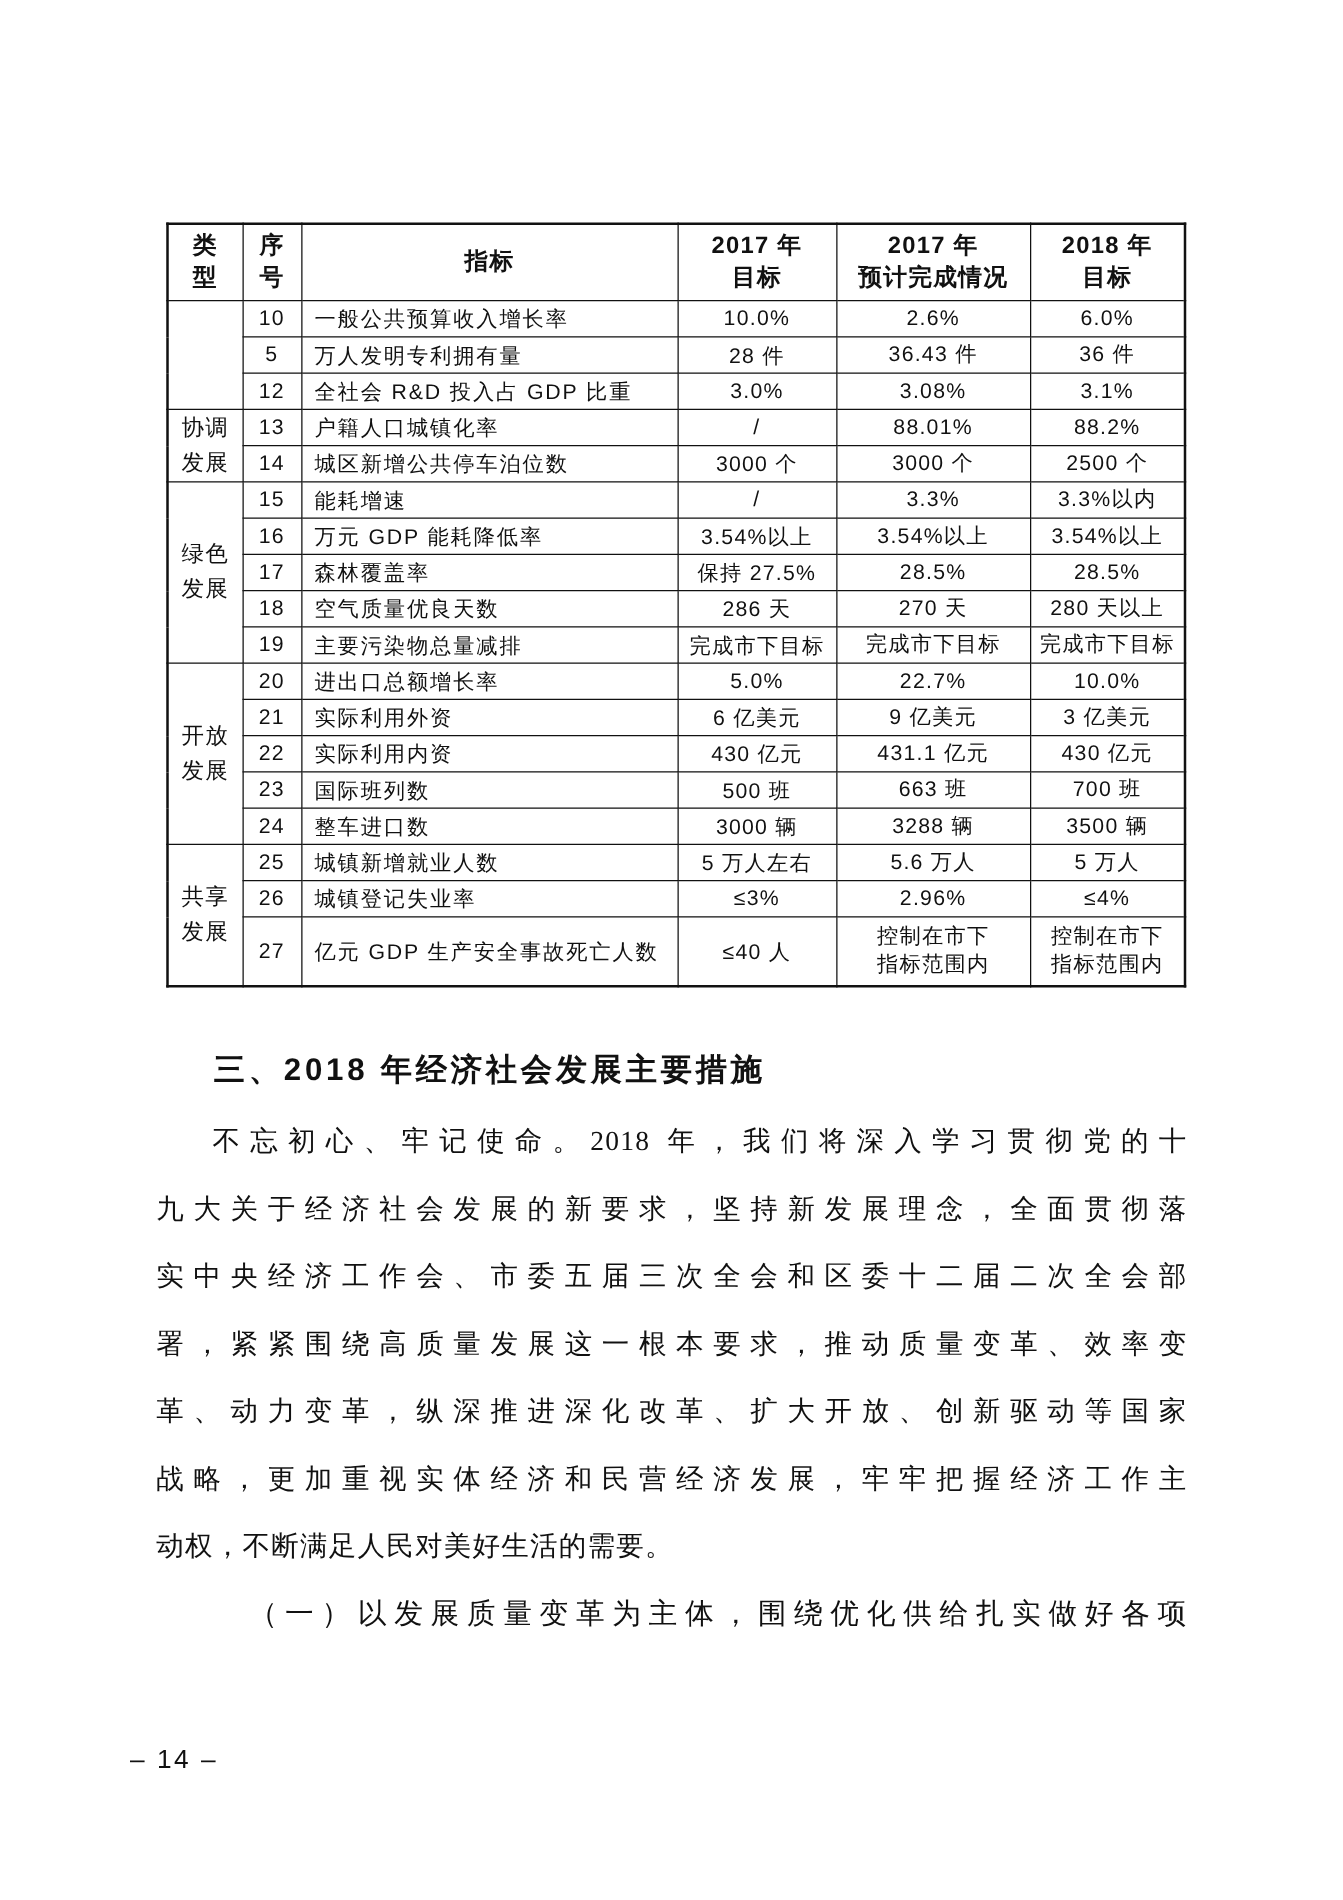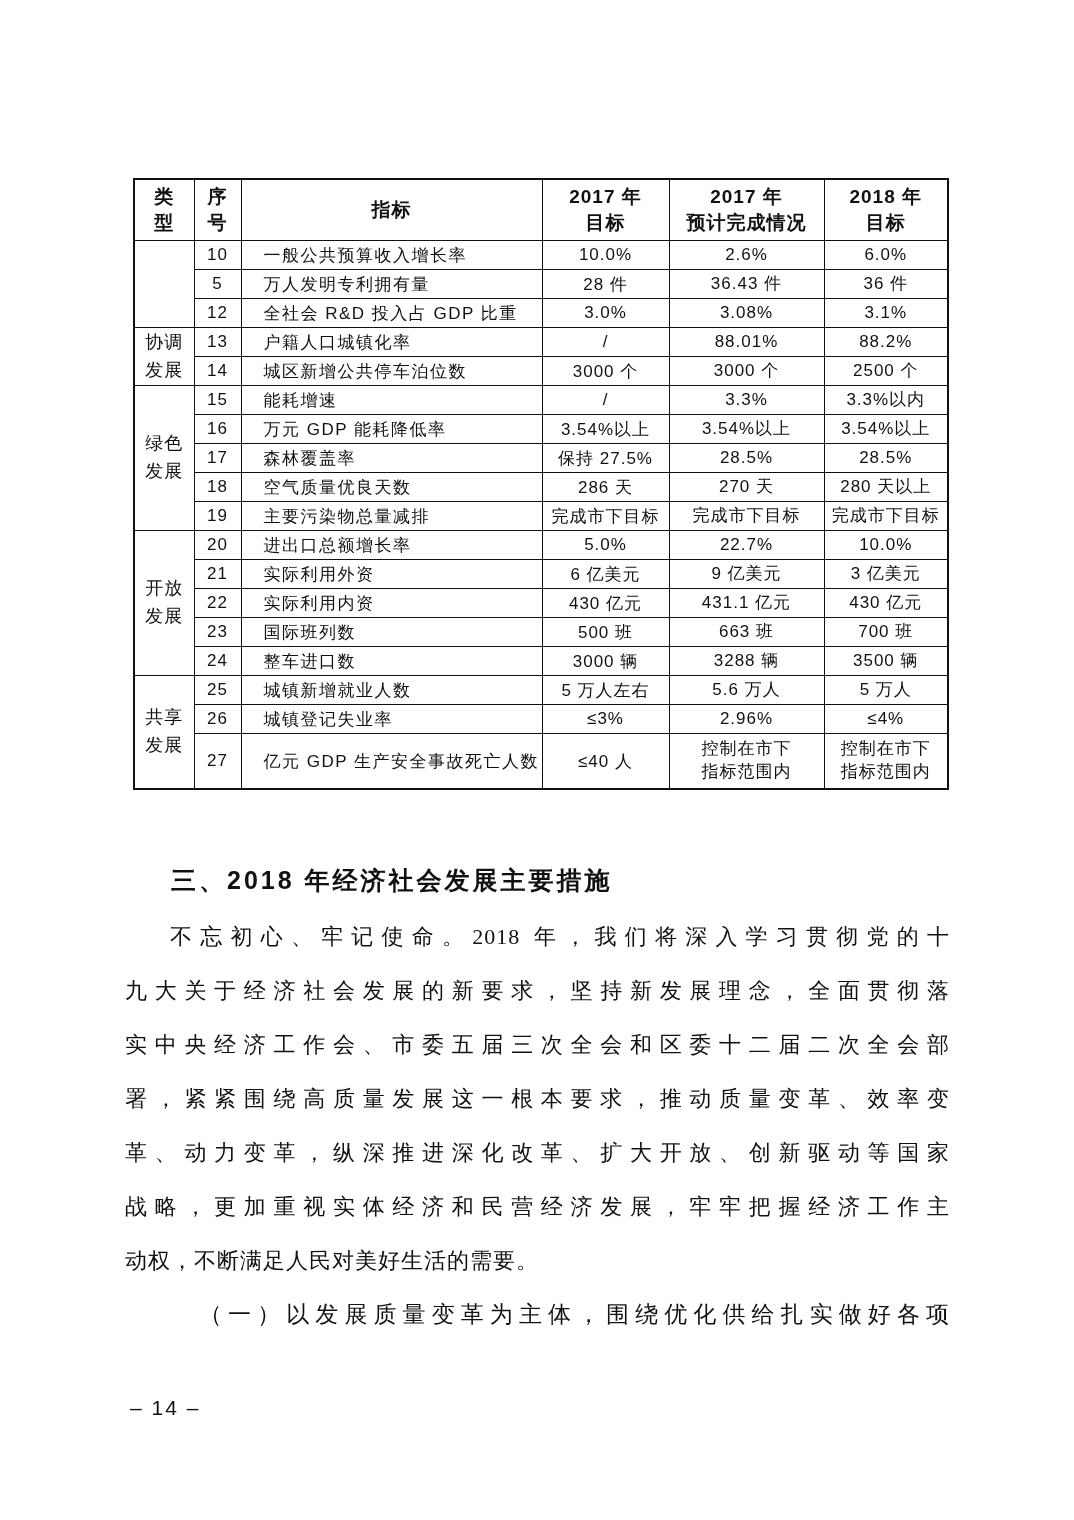"一般公共预算收入增长率" tbody td.indicator { padding-left: 22px -> 10px }
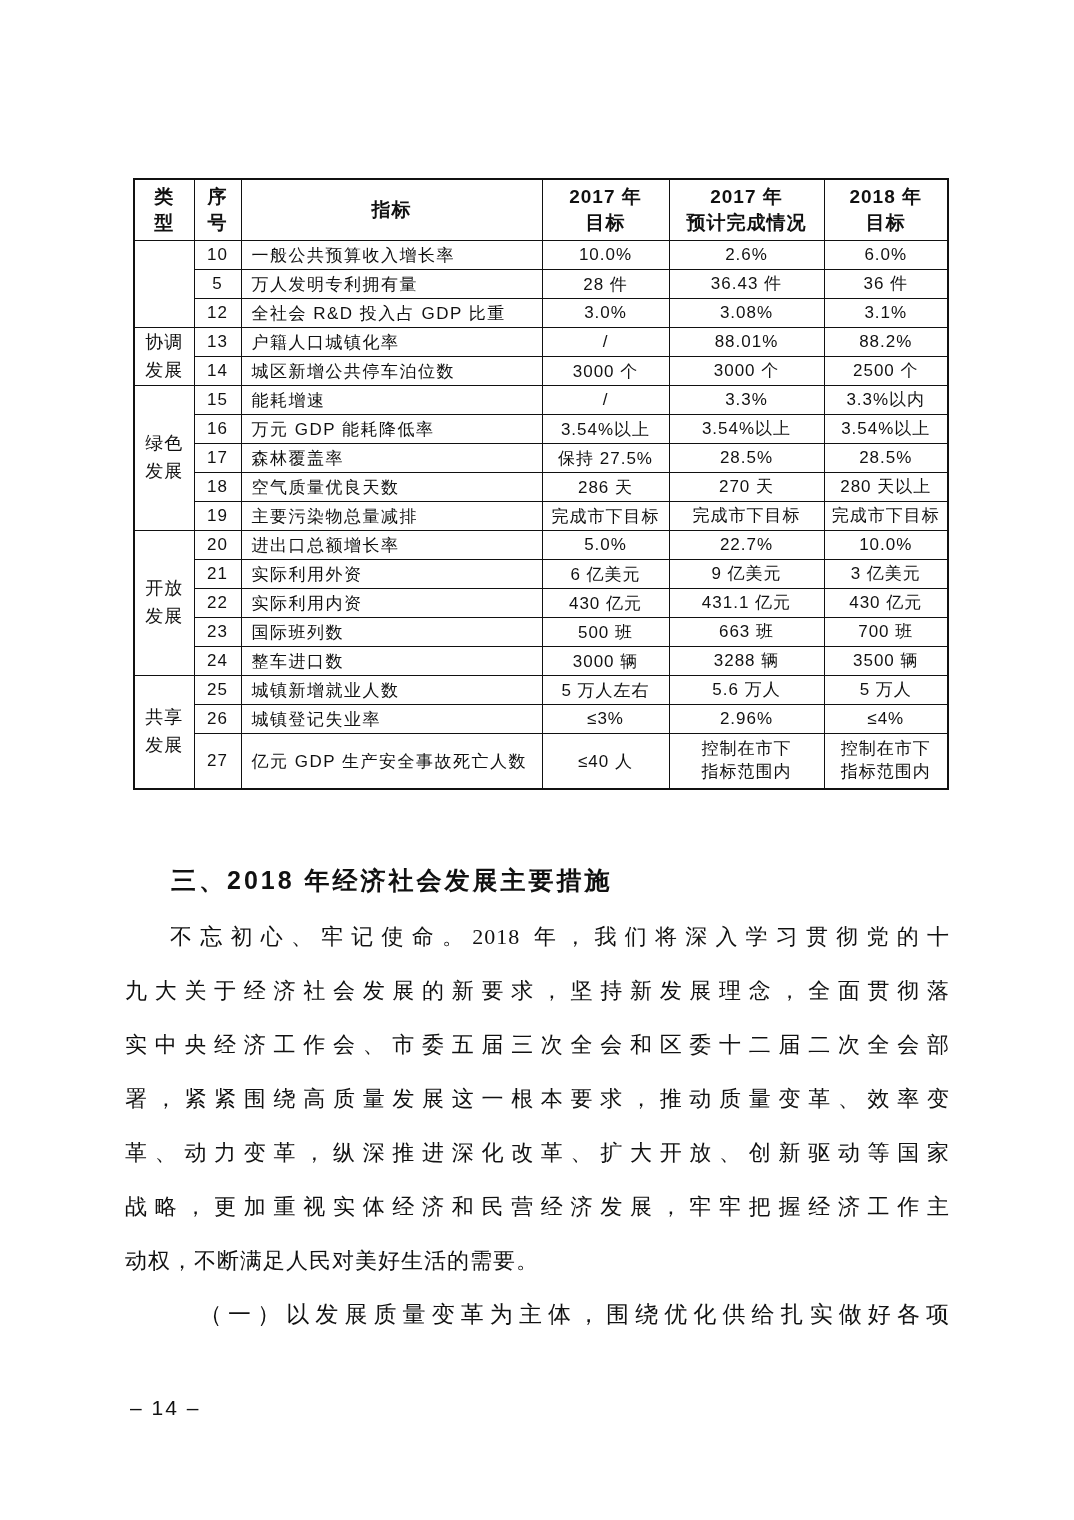"三、2018 年经济社会发展主要措施" .bodytext { top: 860px -> 836px }
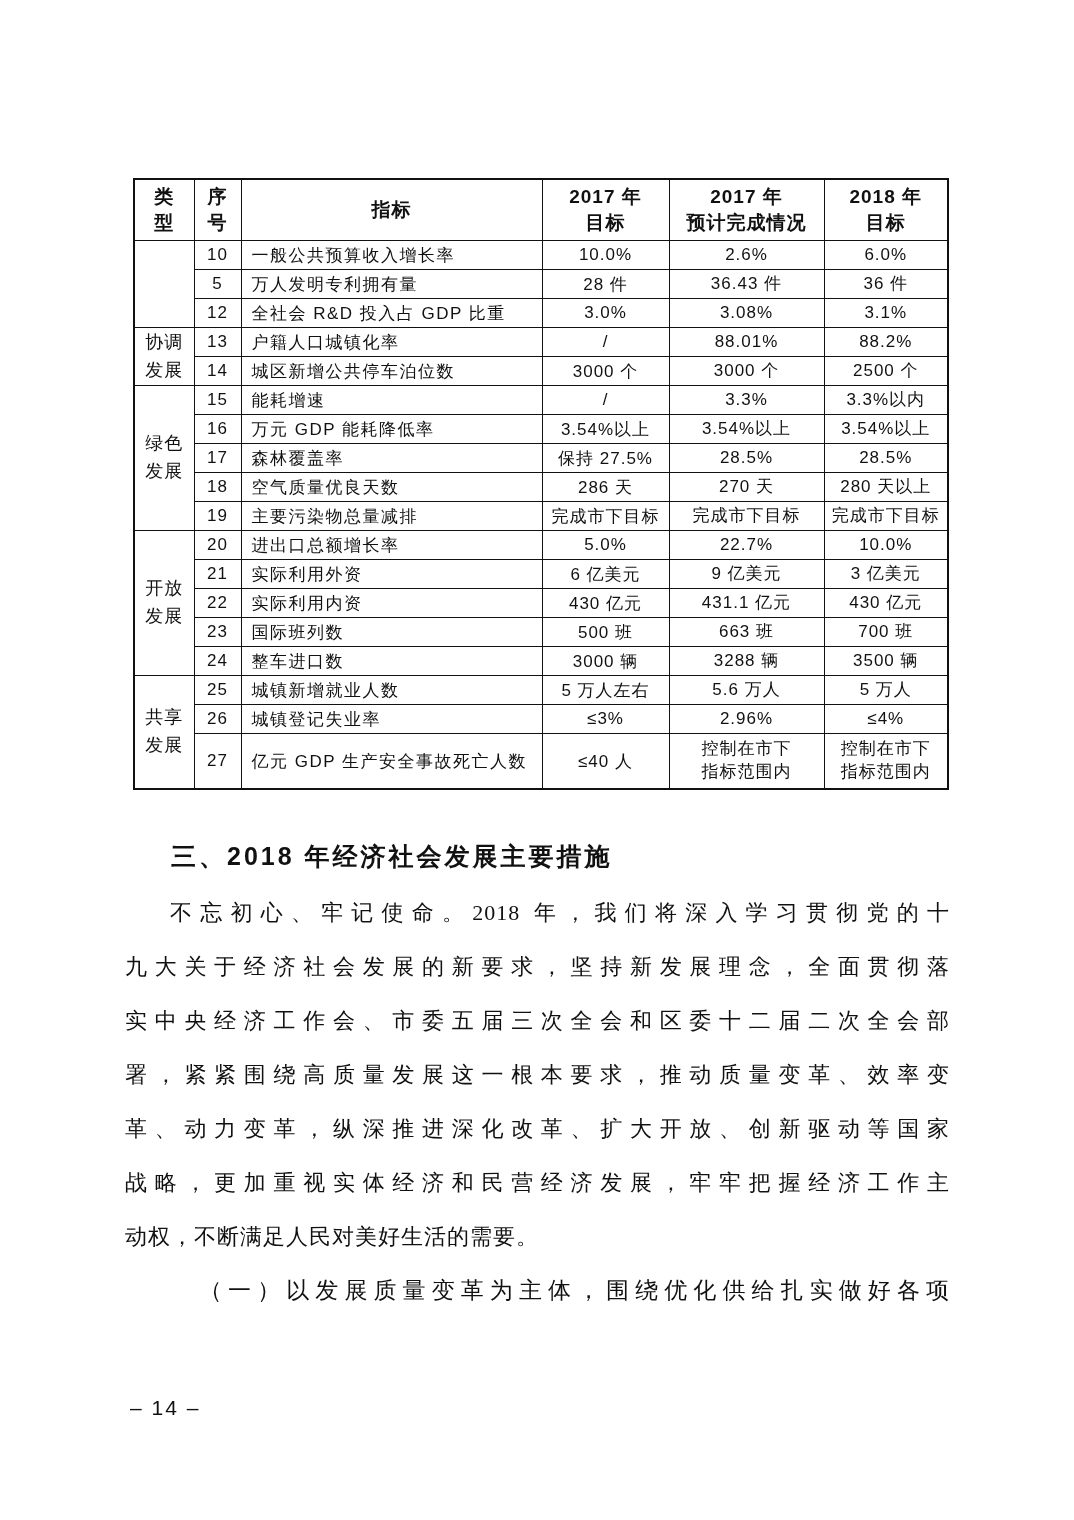"– 14 –" .pagenum { left: 130px -> 104px }
